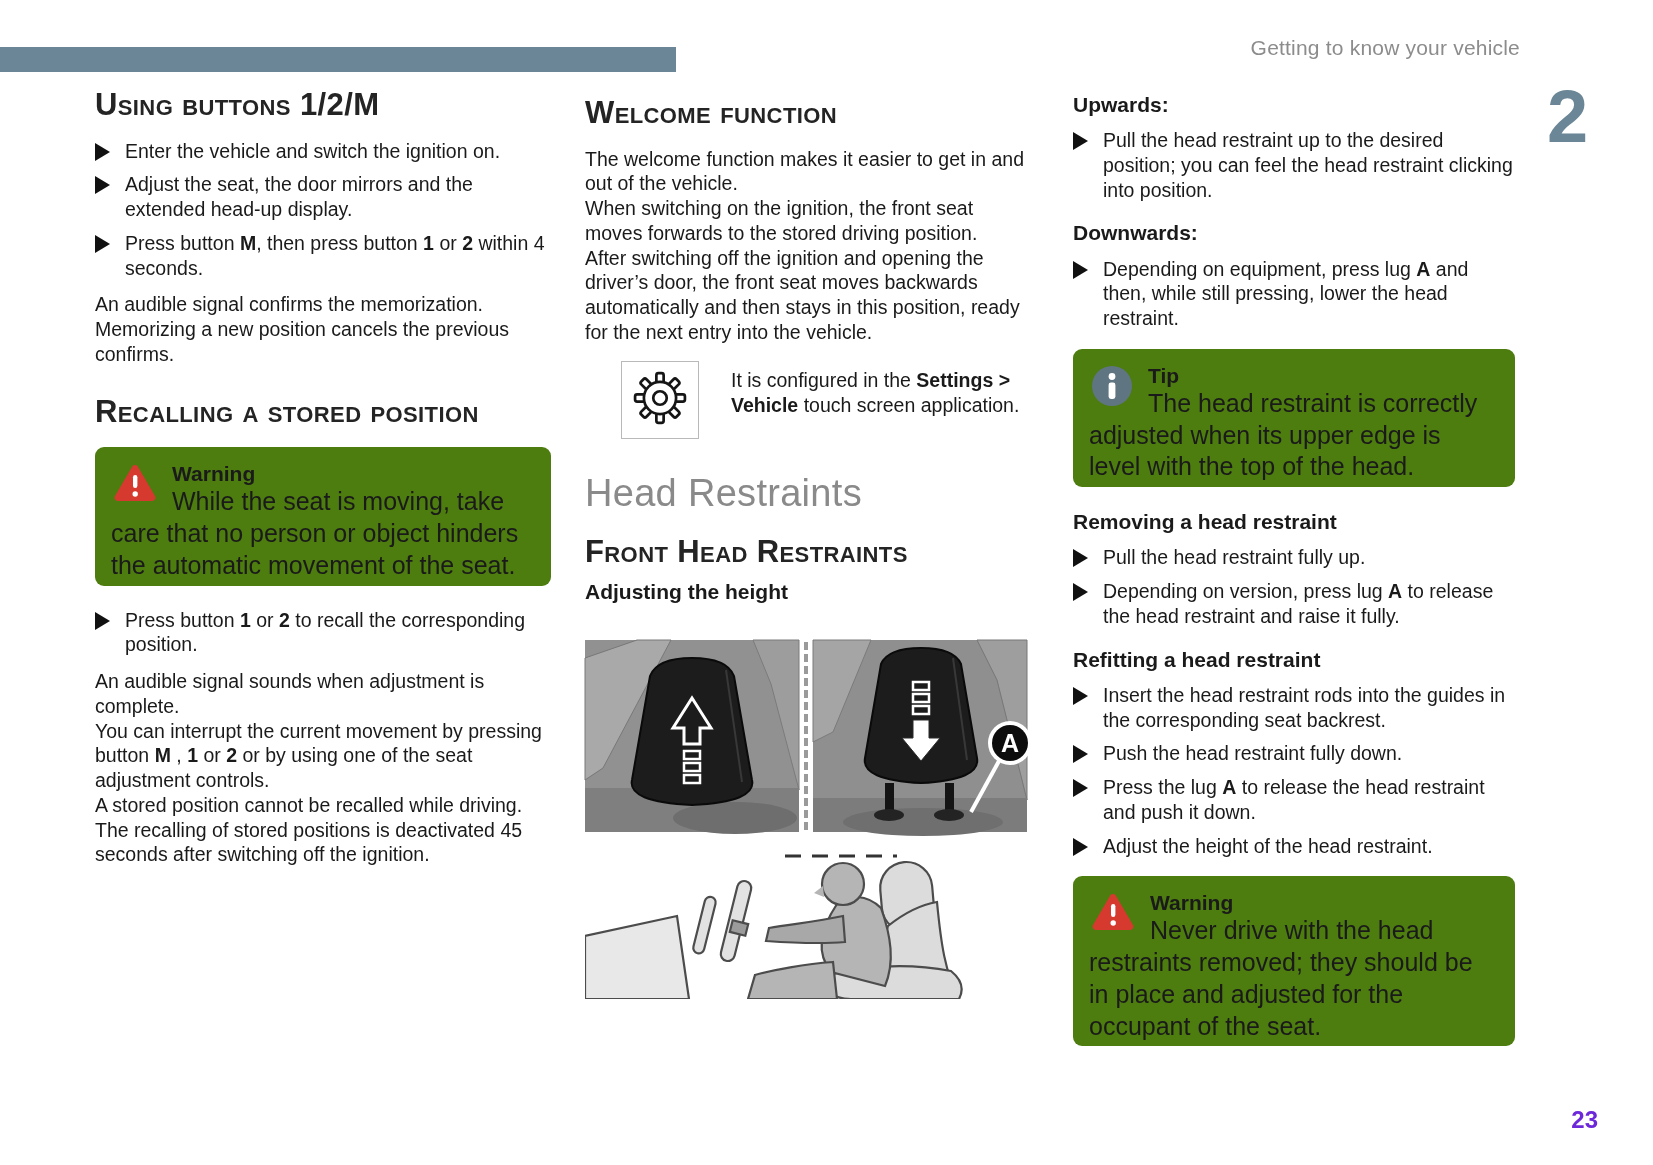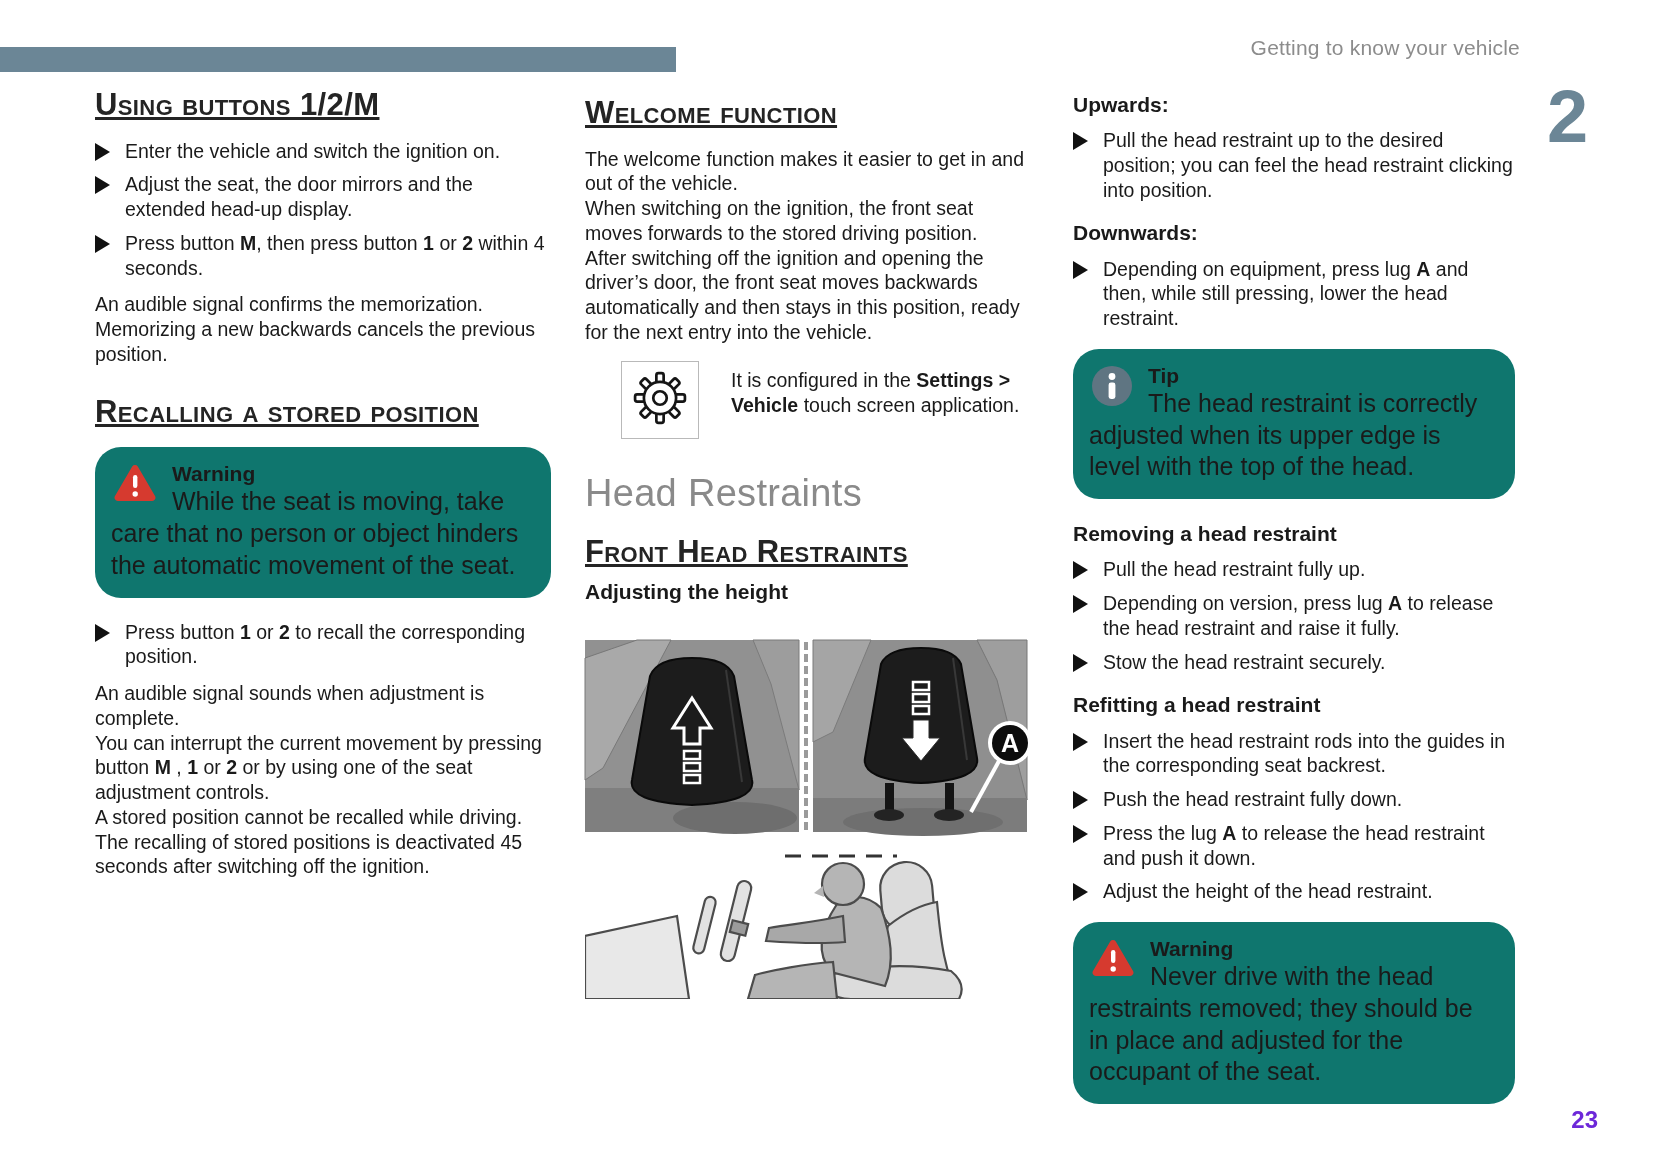"Using buttons 1/2/M" h2.sc { text-decoration: underline -> none }
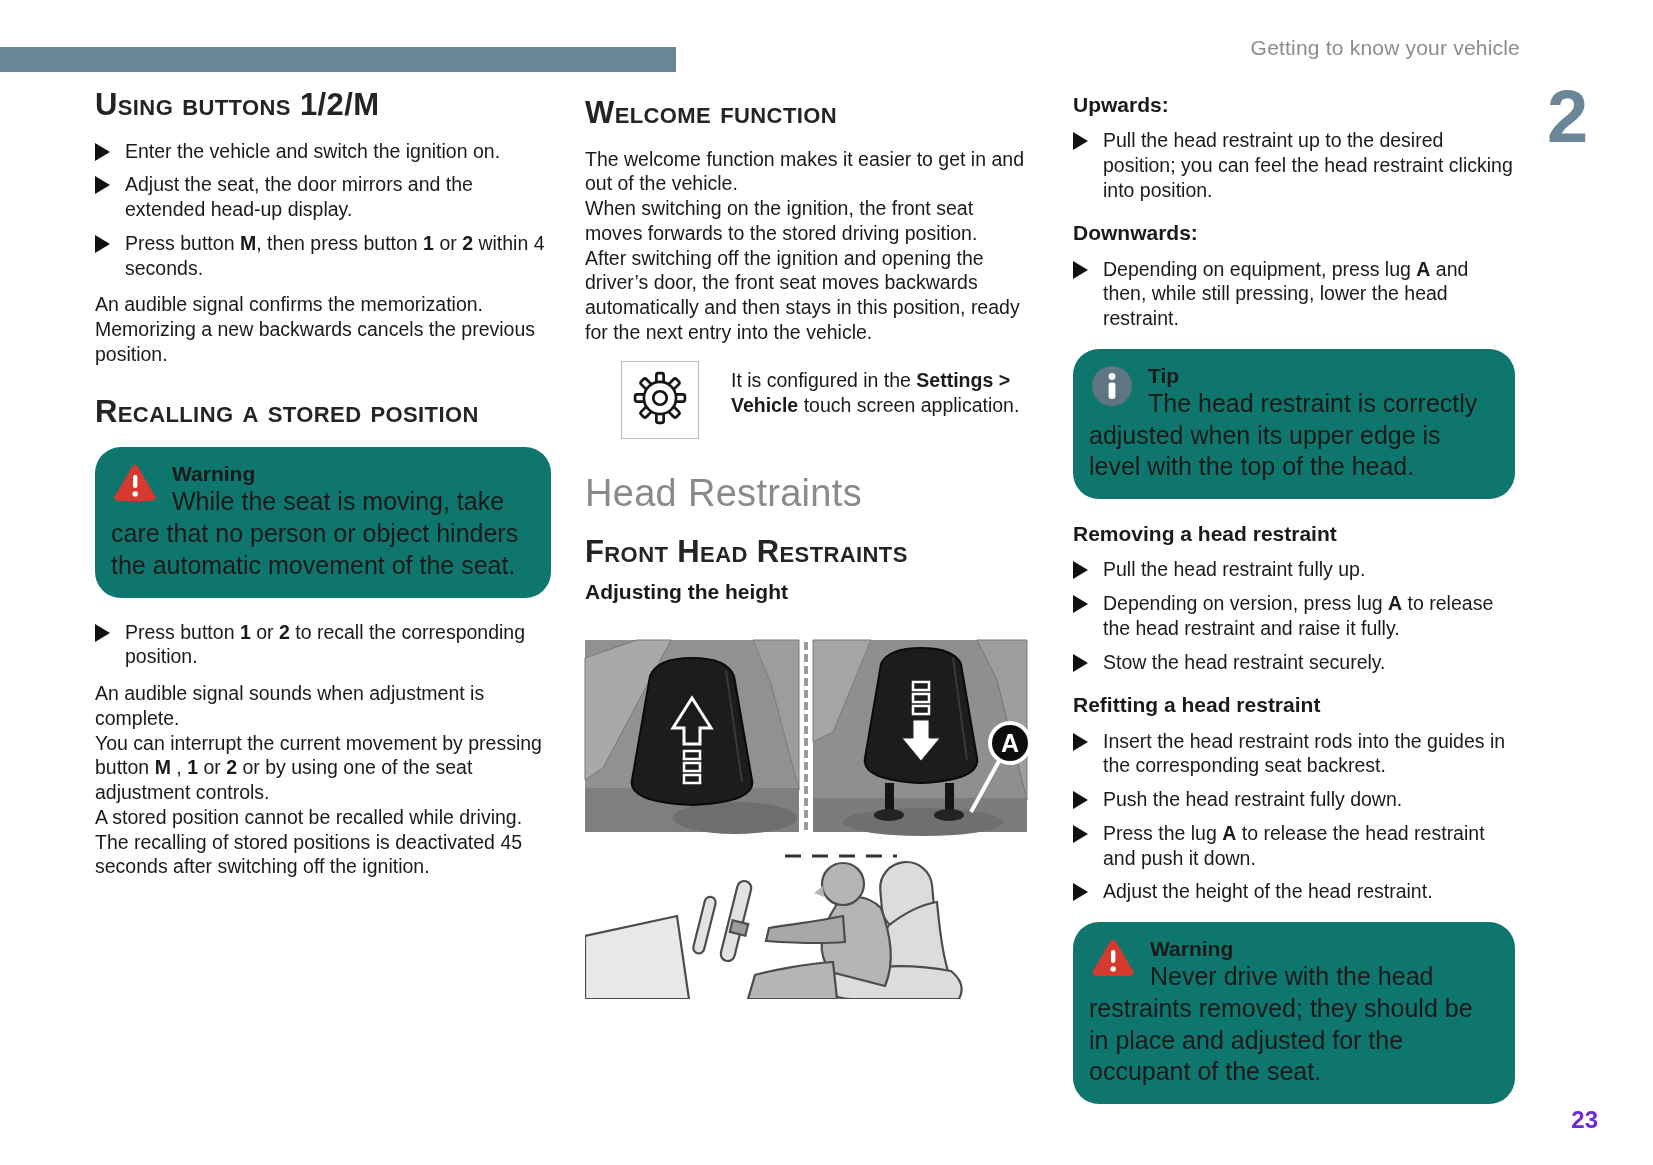"An audible signal confirms the" p.pgap { text: backwards cancels the previous position -> position cancels the previous confirms }
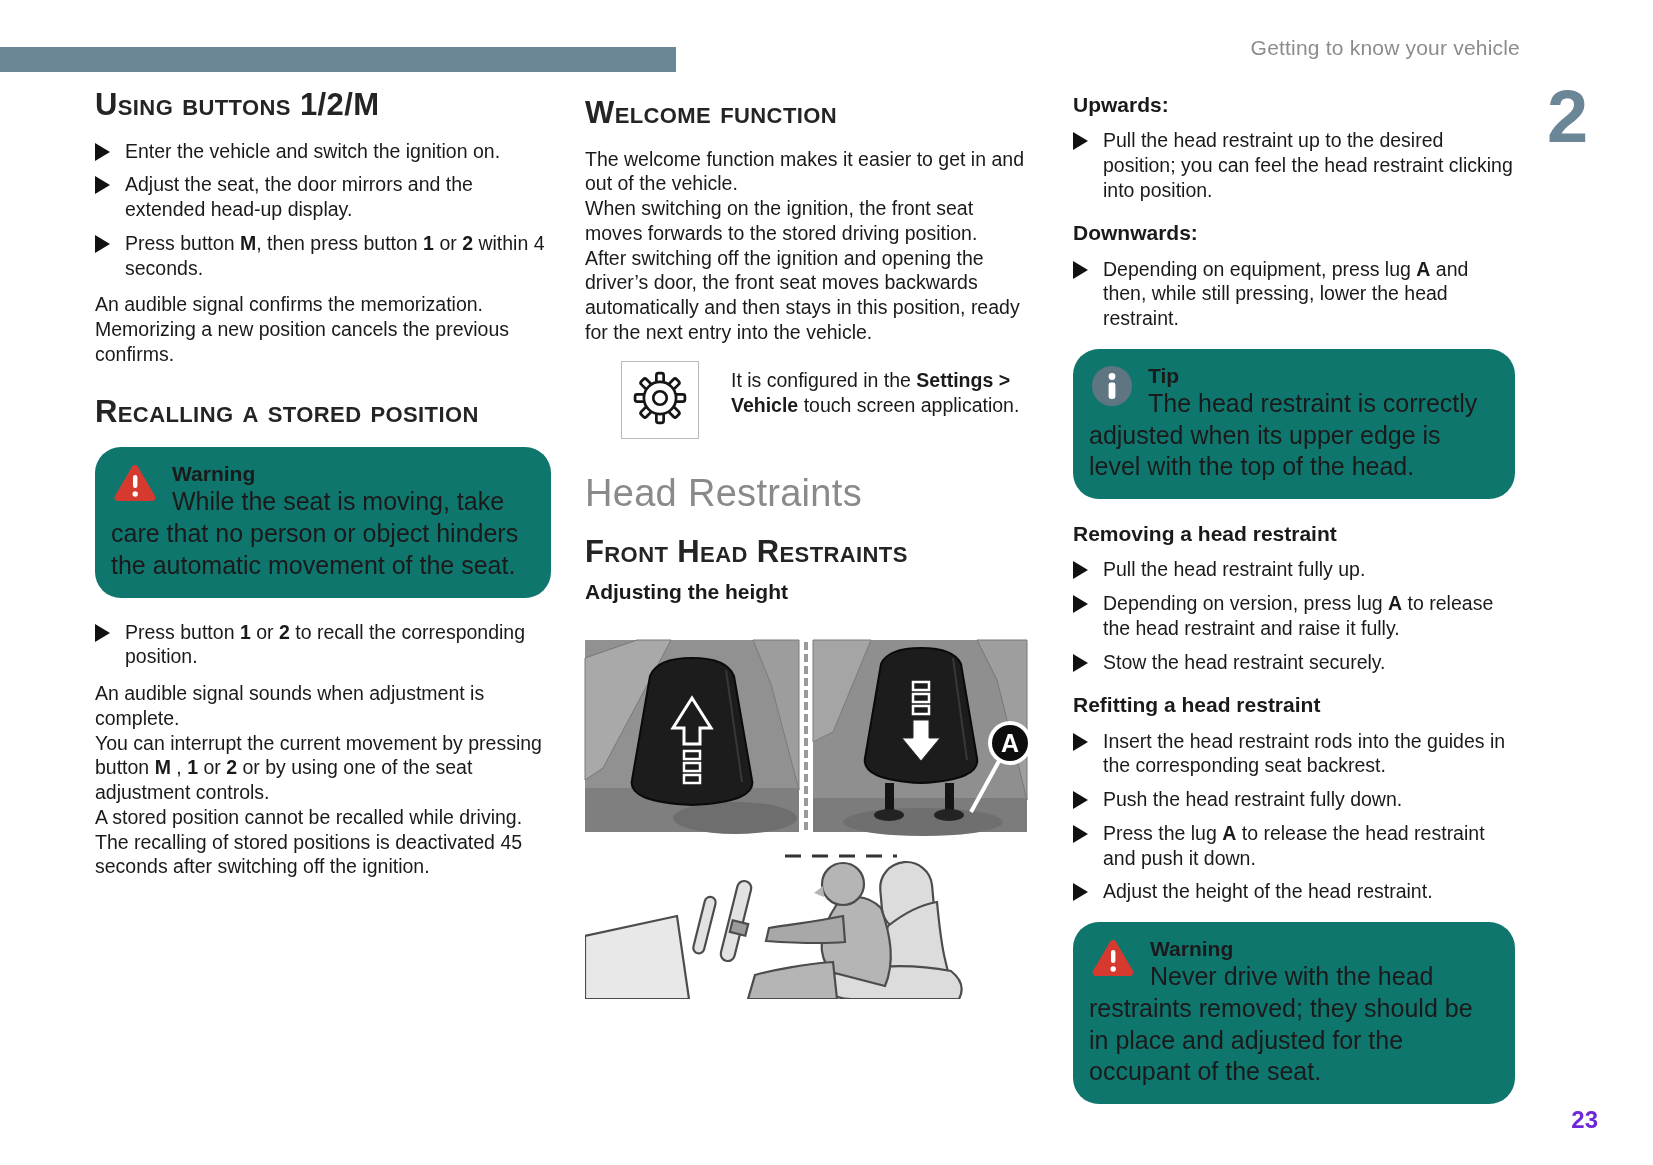"Tip" .note-box { background: #0f766e -> #4d7c0f; border-radius: 26px -> 9px; padding: 13px 18px 16px 16px -> 13px 18px 4px 16px }
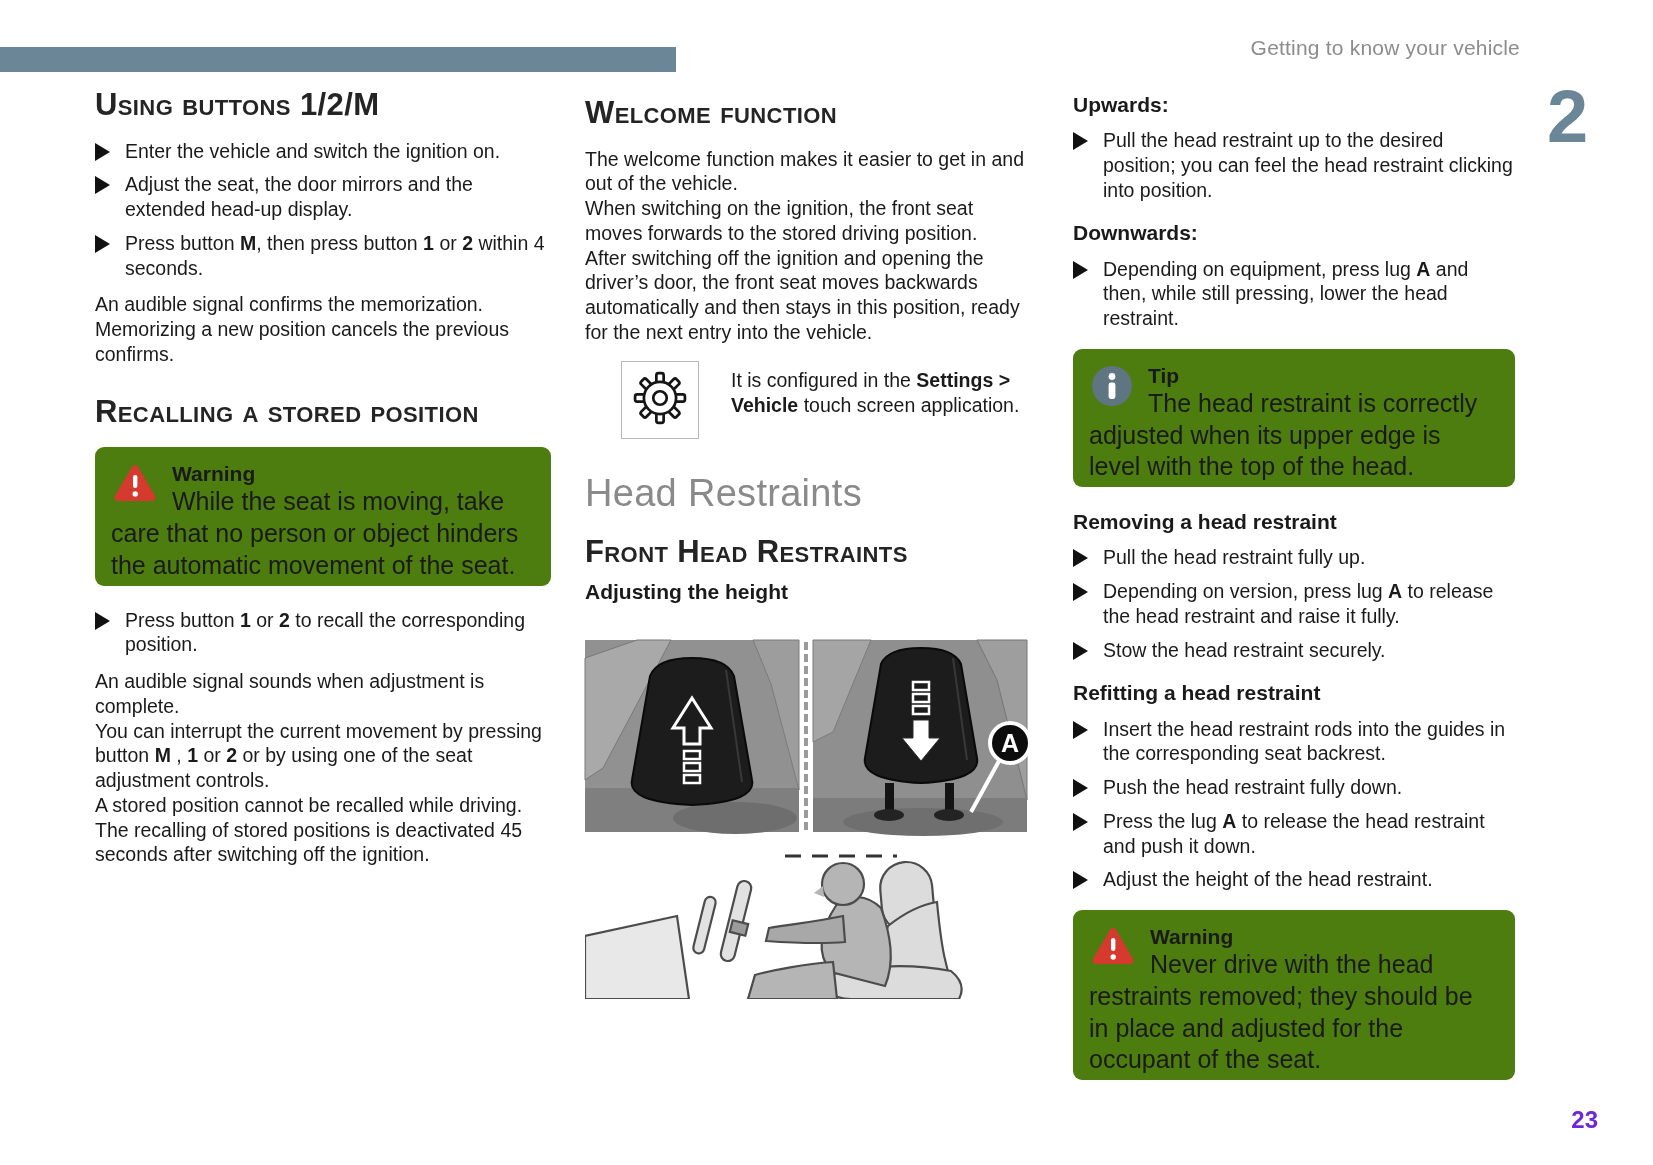"Stow the head restraint securely." li { html: <li><span></span><span>Stow the head restraint securely.</span></li> -> none }
